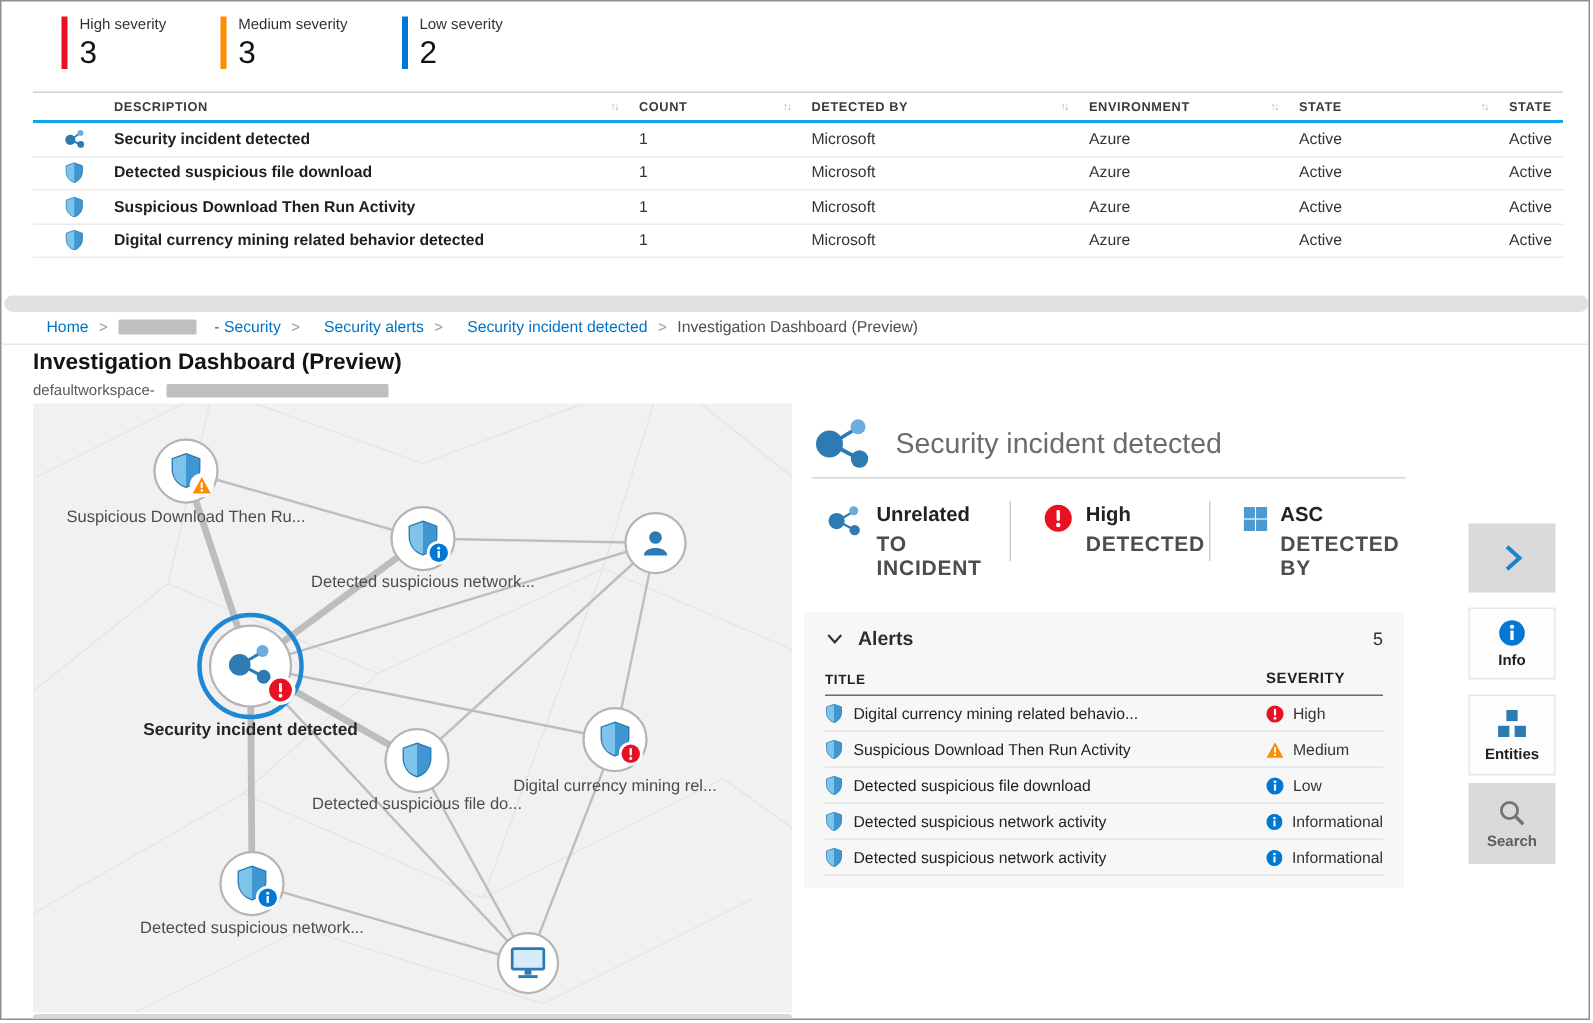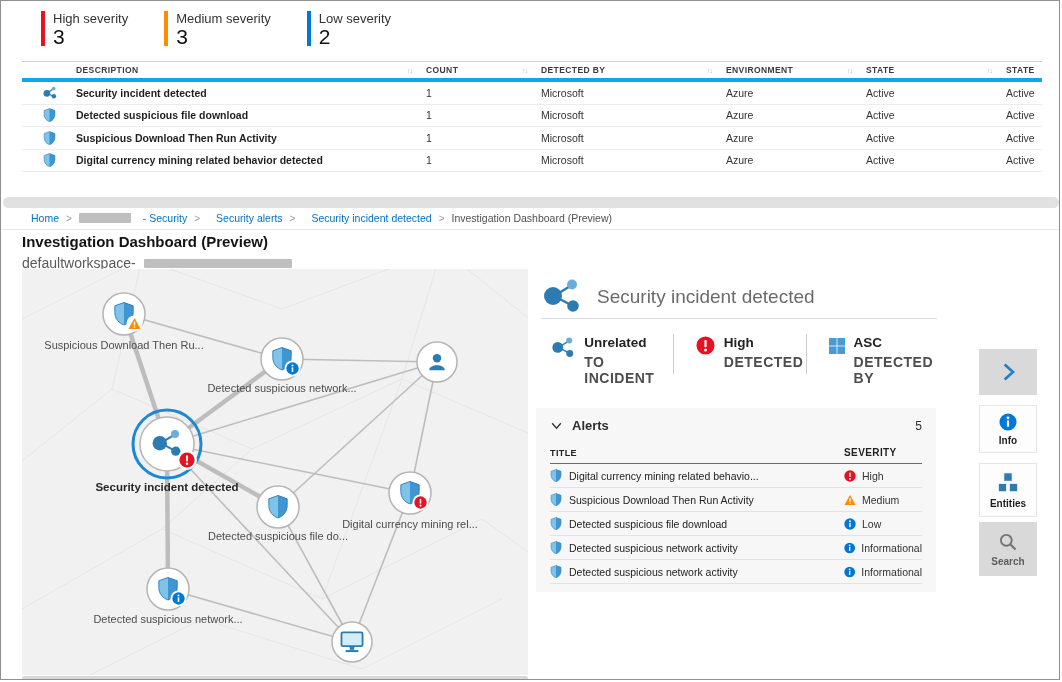"High severity" .sev-label { font-size: 13px -> 10px }
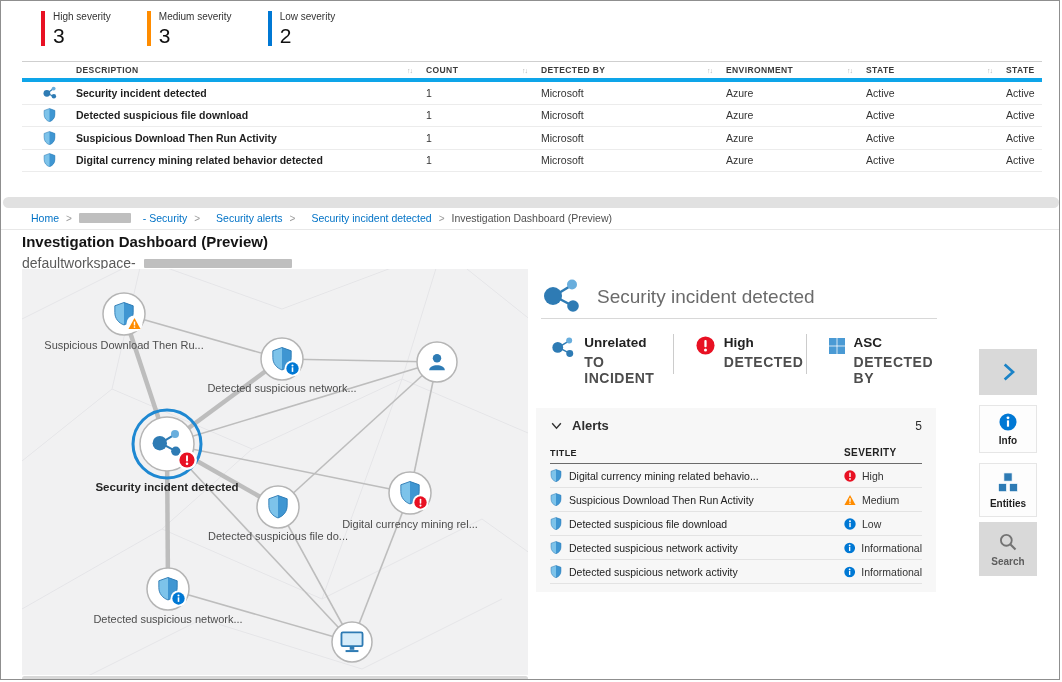"DESCRIPTION" .tt-header { border-bottom: 4px solid #0ea5e9 -> 2px solid #0ea5e9 }
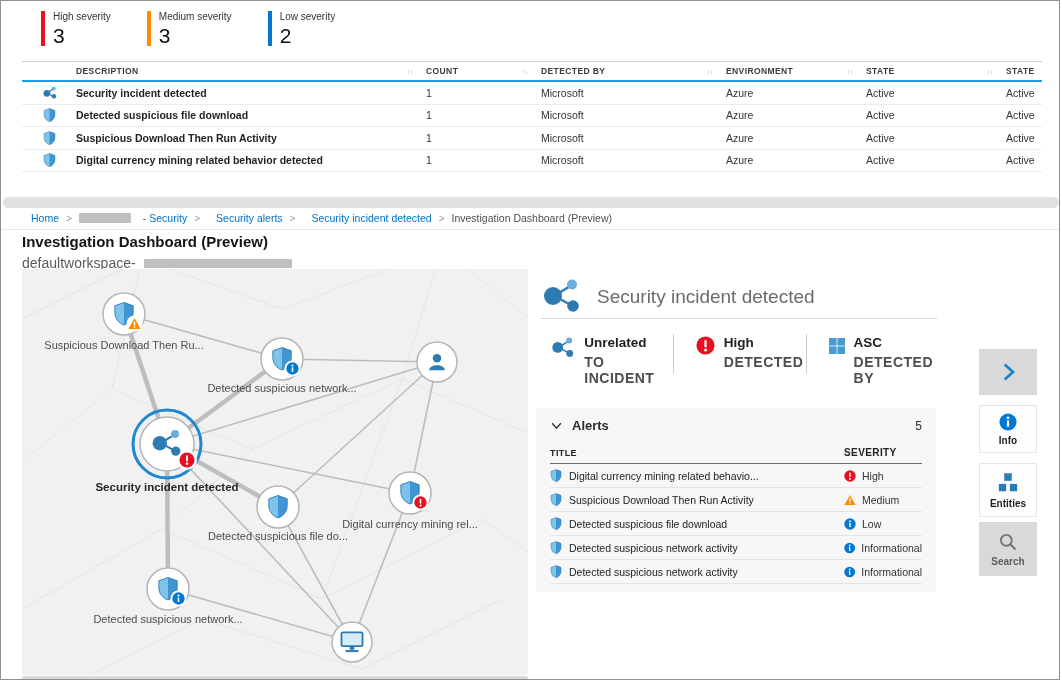"defaultworkspace-" .page-sub { font-size: 14px -> 10px }
